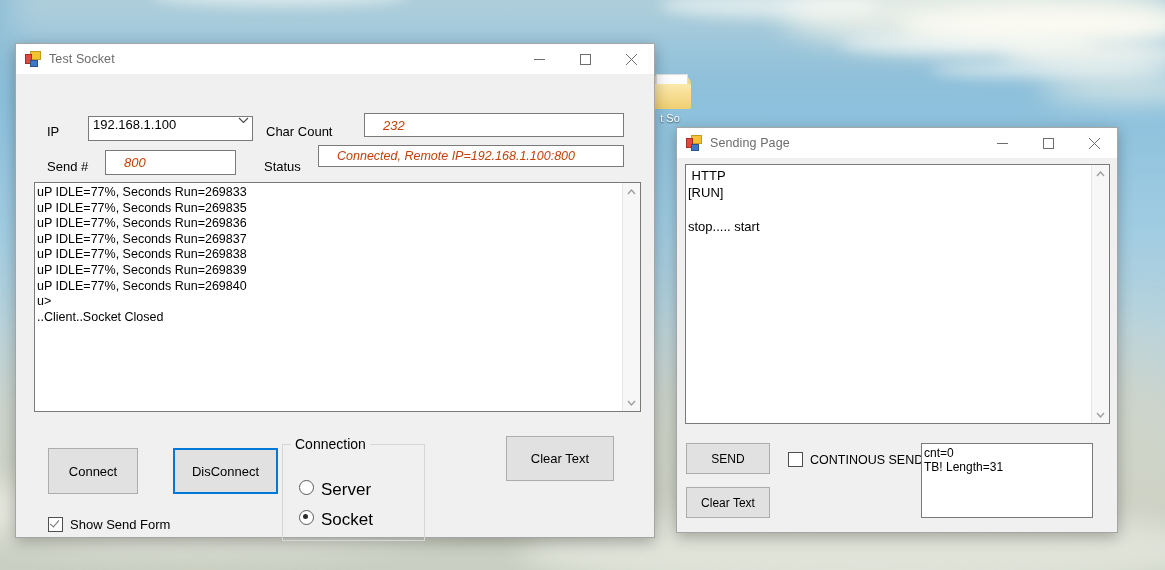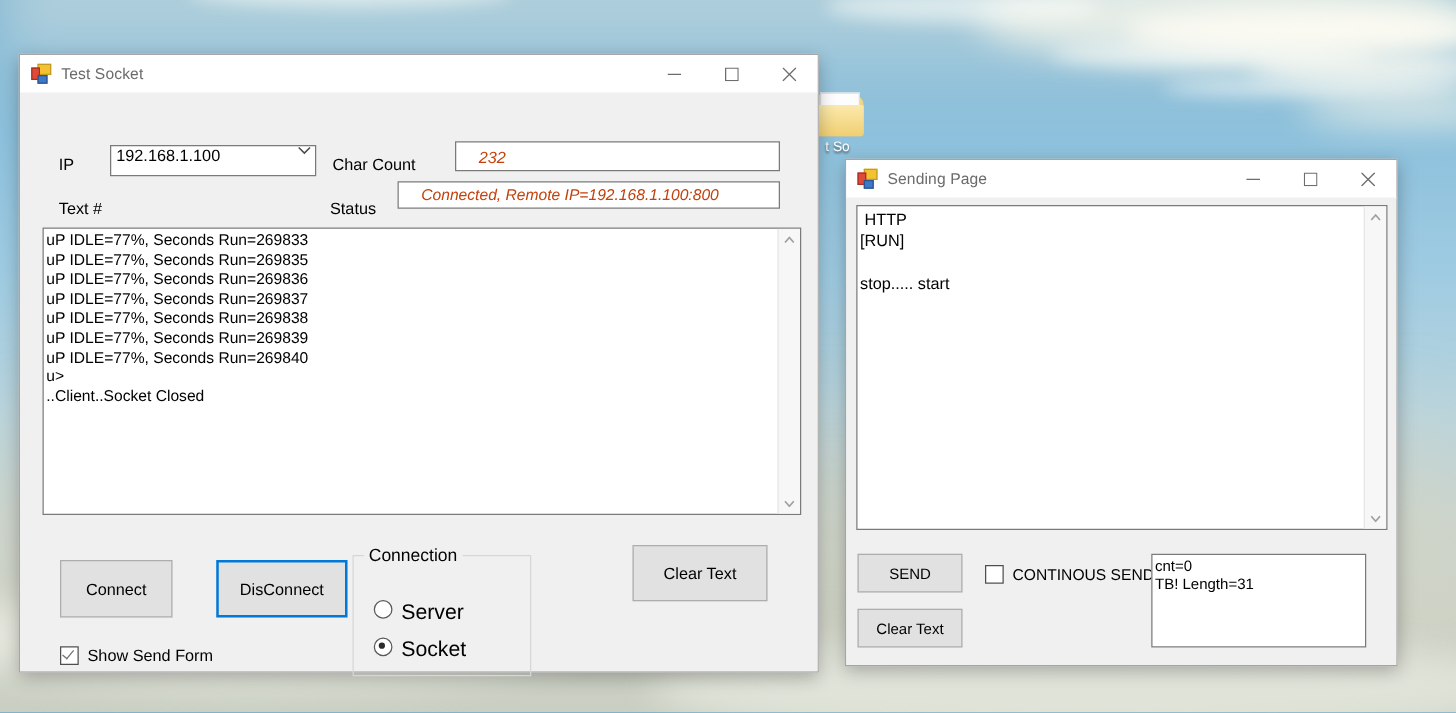"Text #" div.lbl { text: Text -> Send }
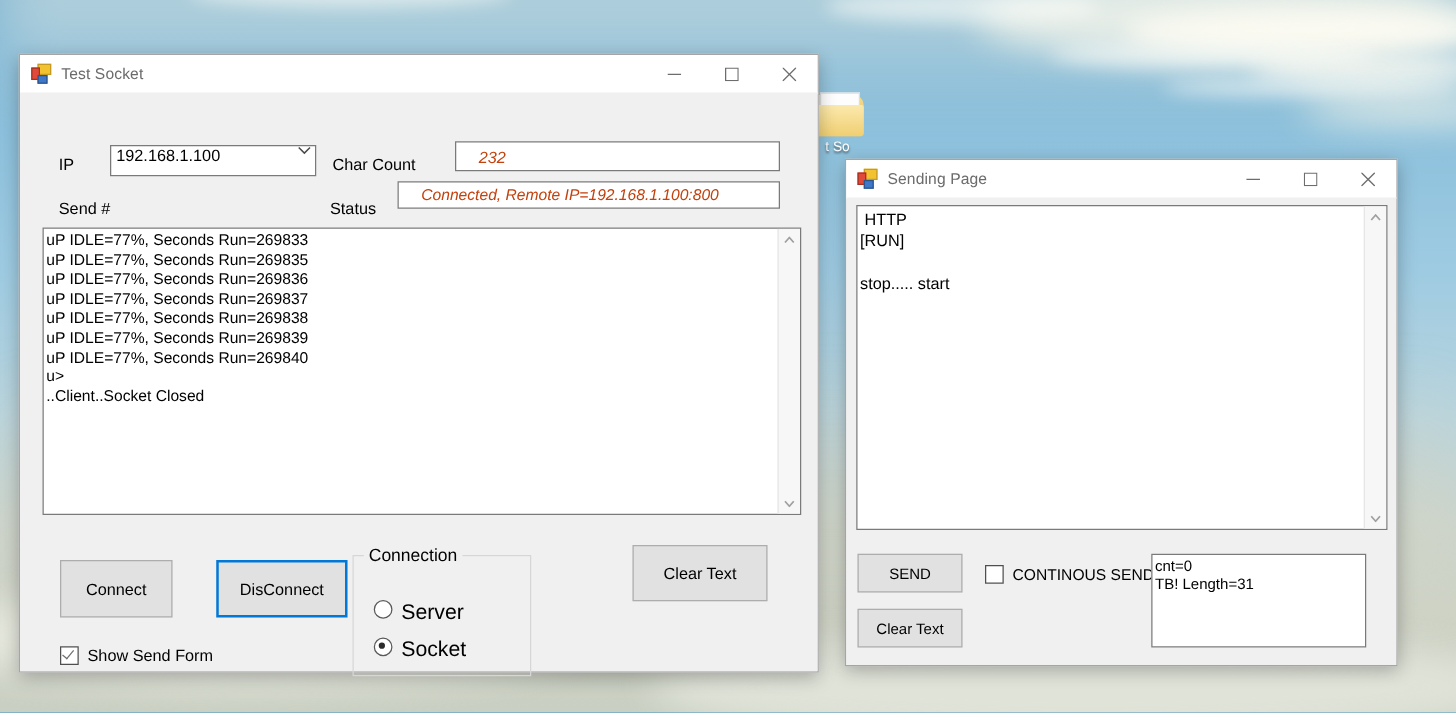"800" div.tbox { html: none -> <div>800</div> }
